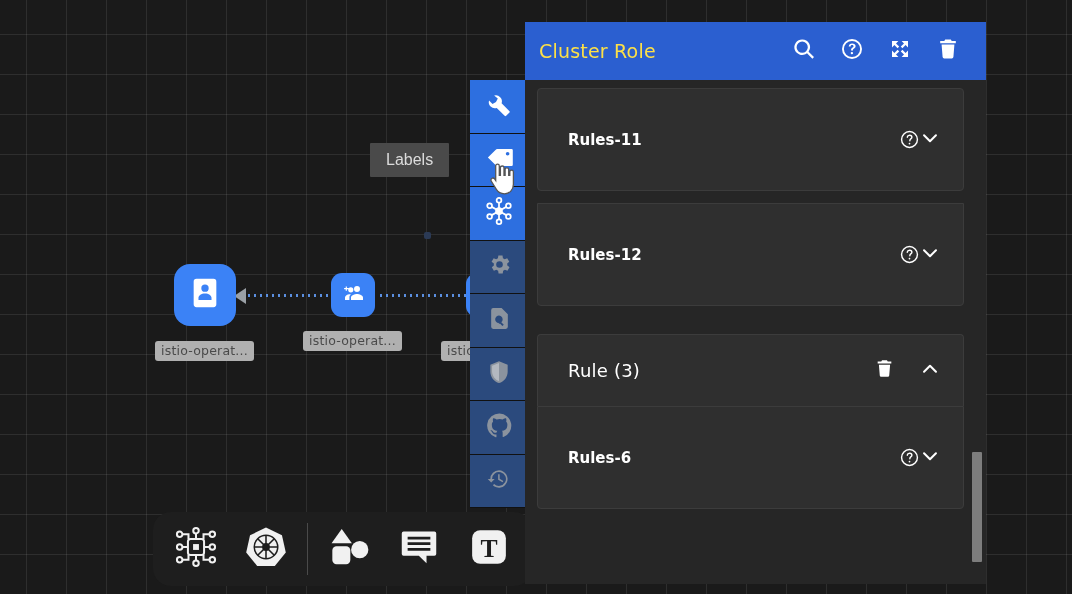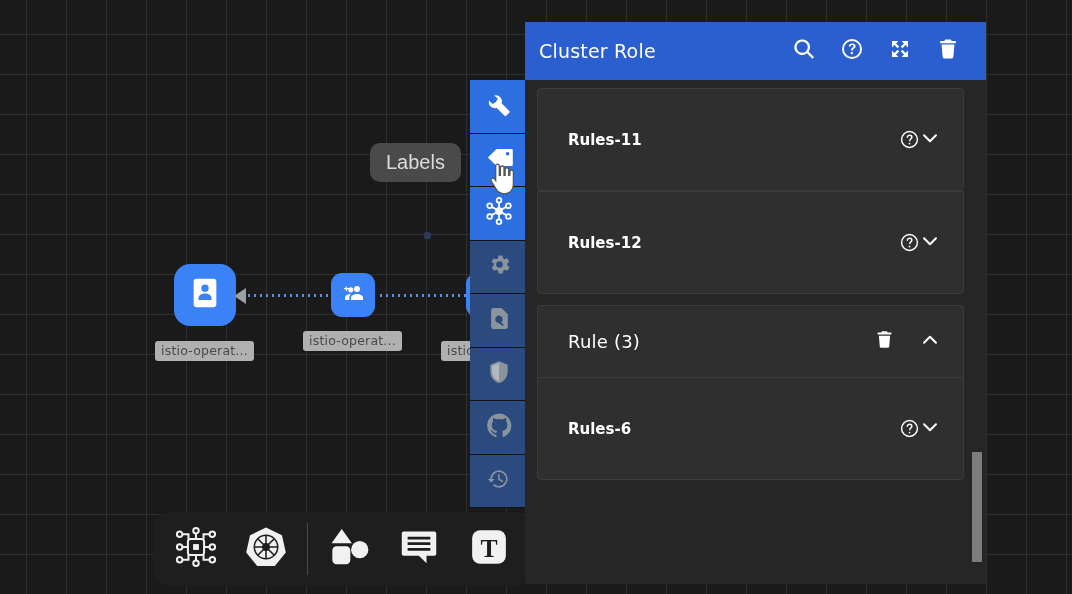"Cluster Role" .panel-title { color: #ffffff -> #fde047 }
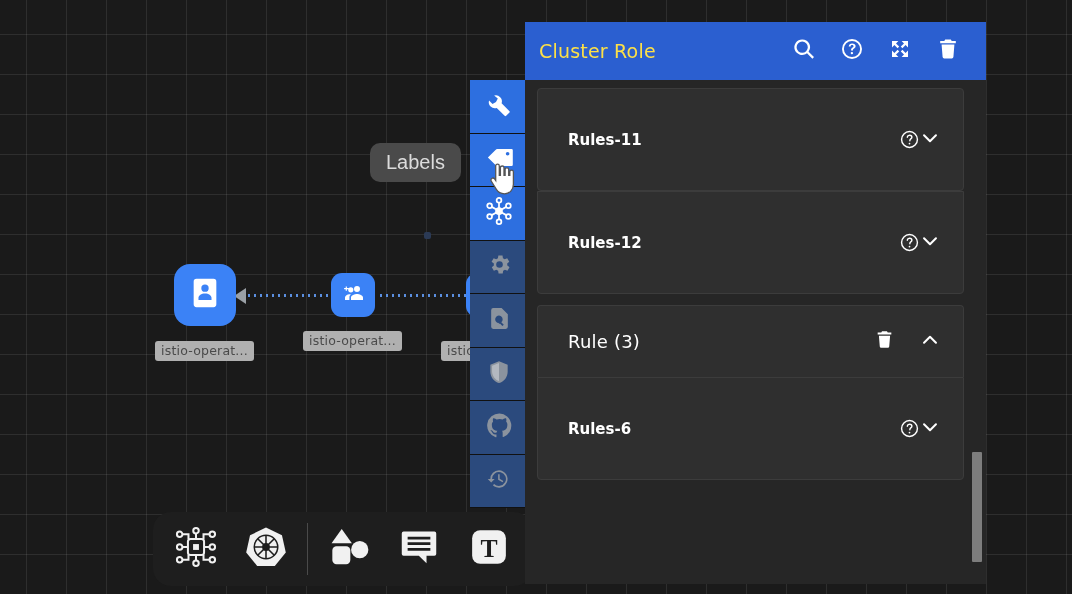"Rules-11" .card { margin-bottom: none -> 12px }
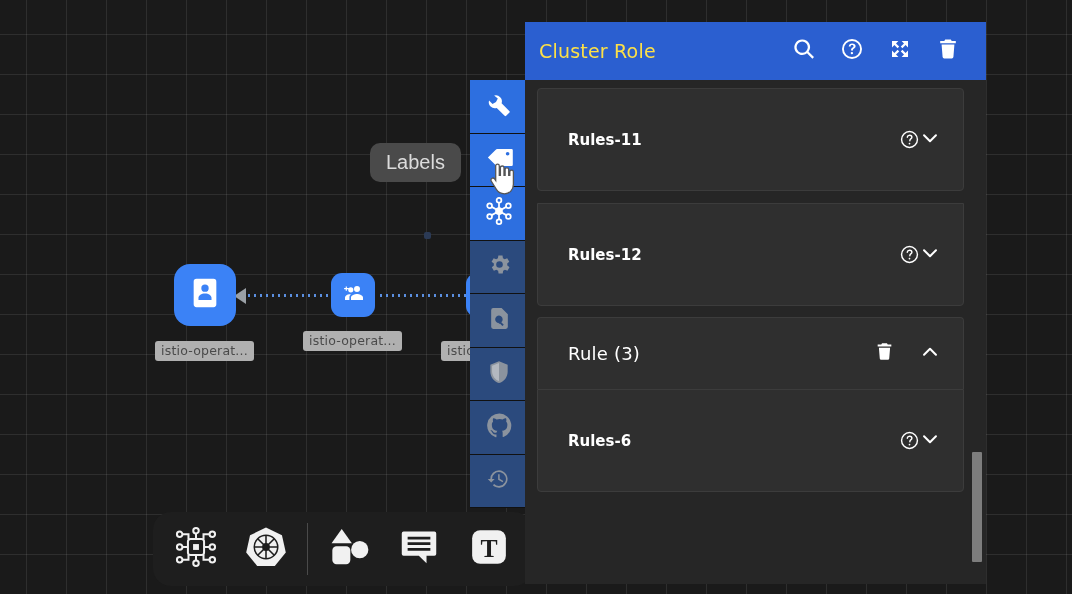"Labels" .tooltip { border-radius: 10px -> 1px; font-size: 20px -> 16px }
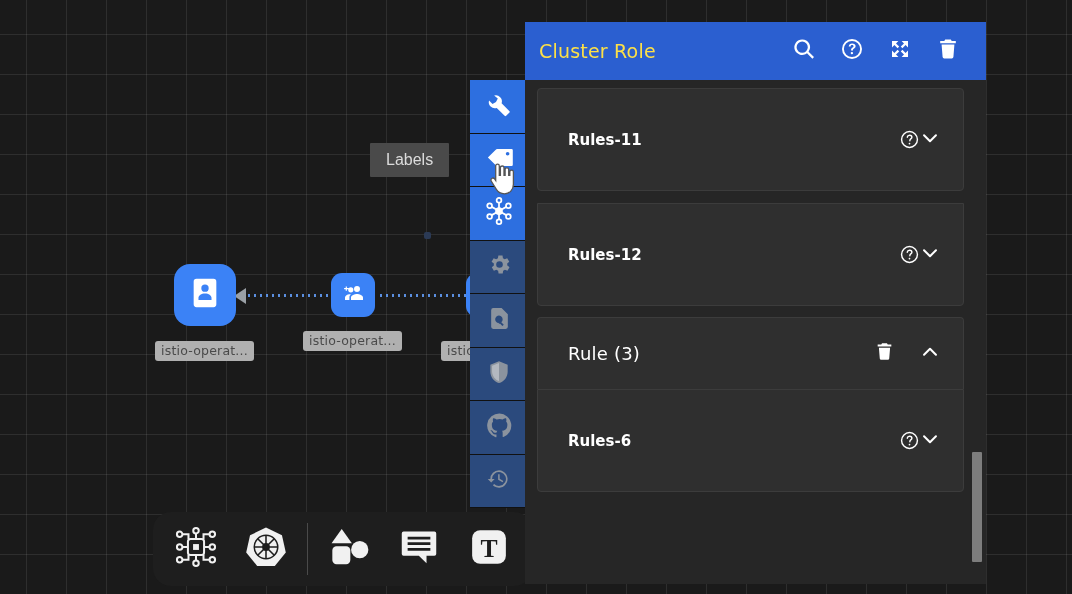"Rules-12" div.card { margin-bottom: 11px -> 28px }
